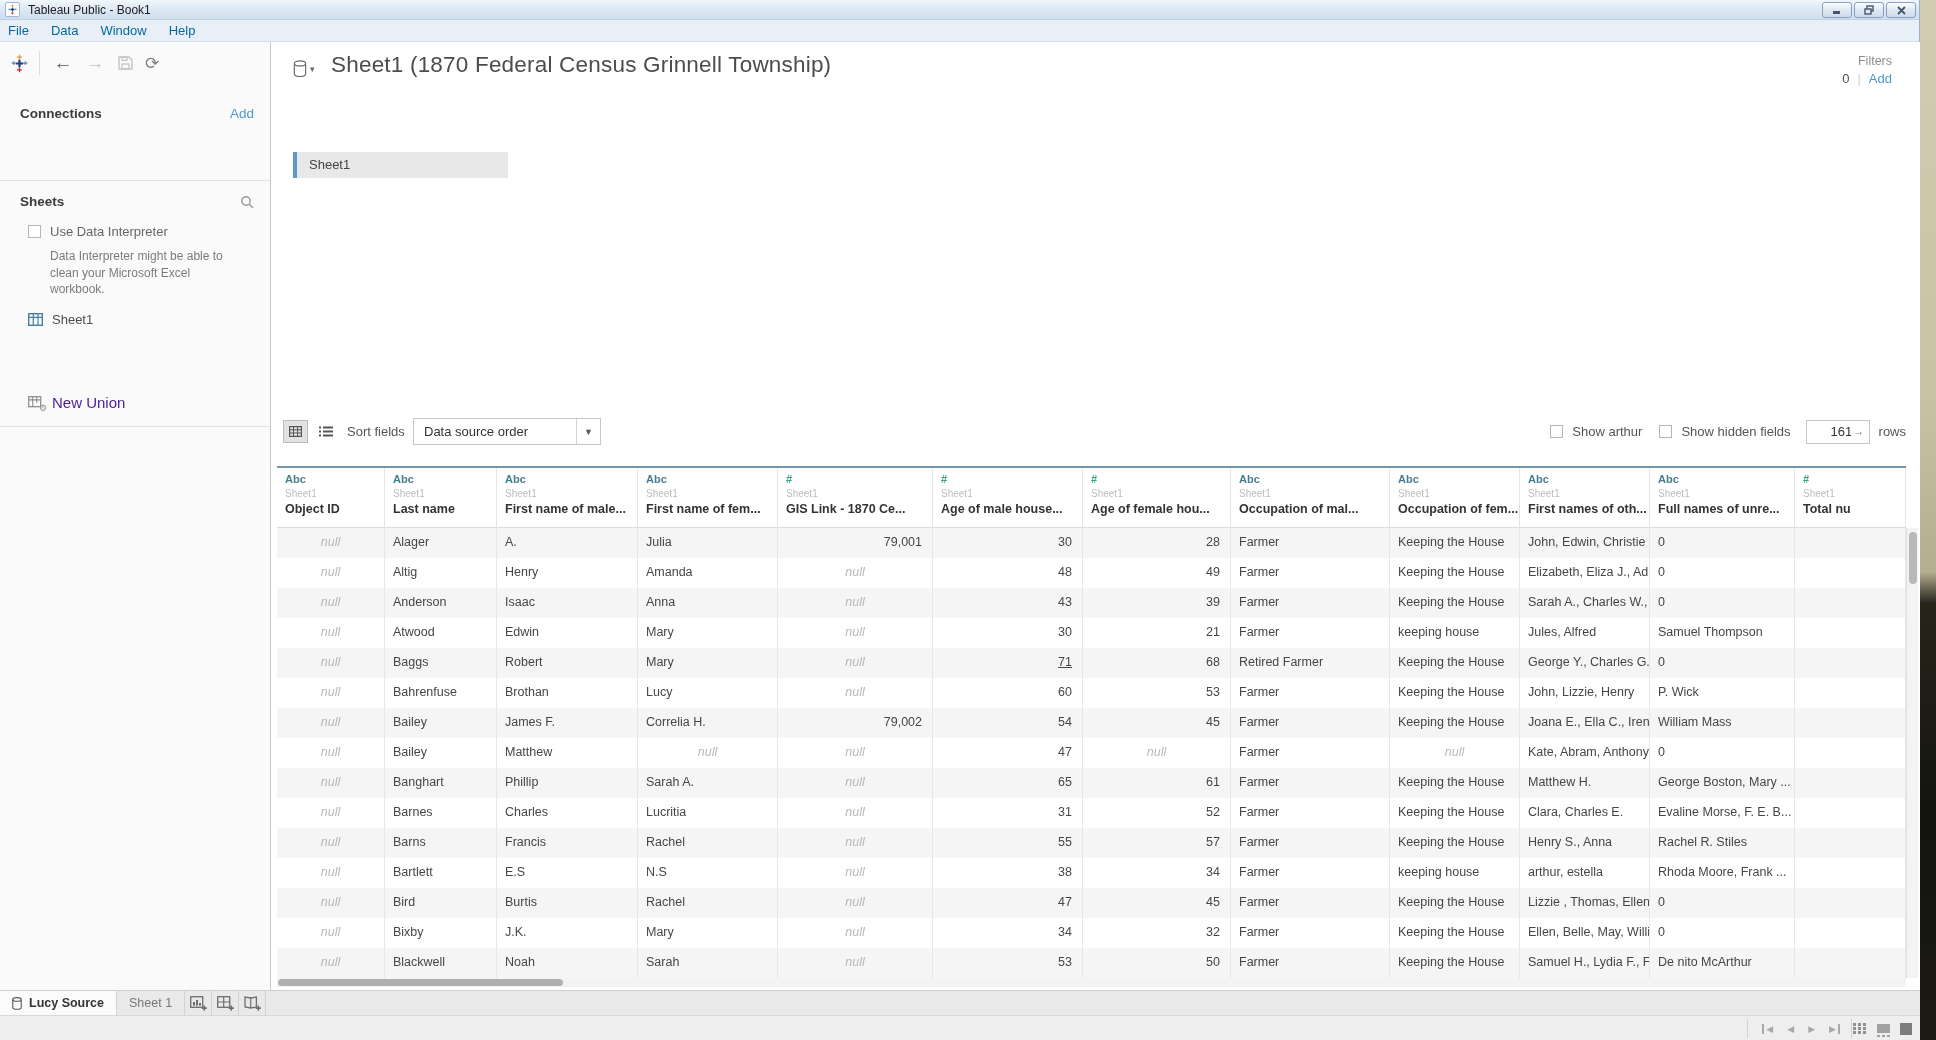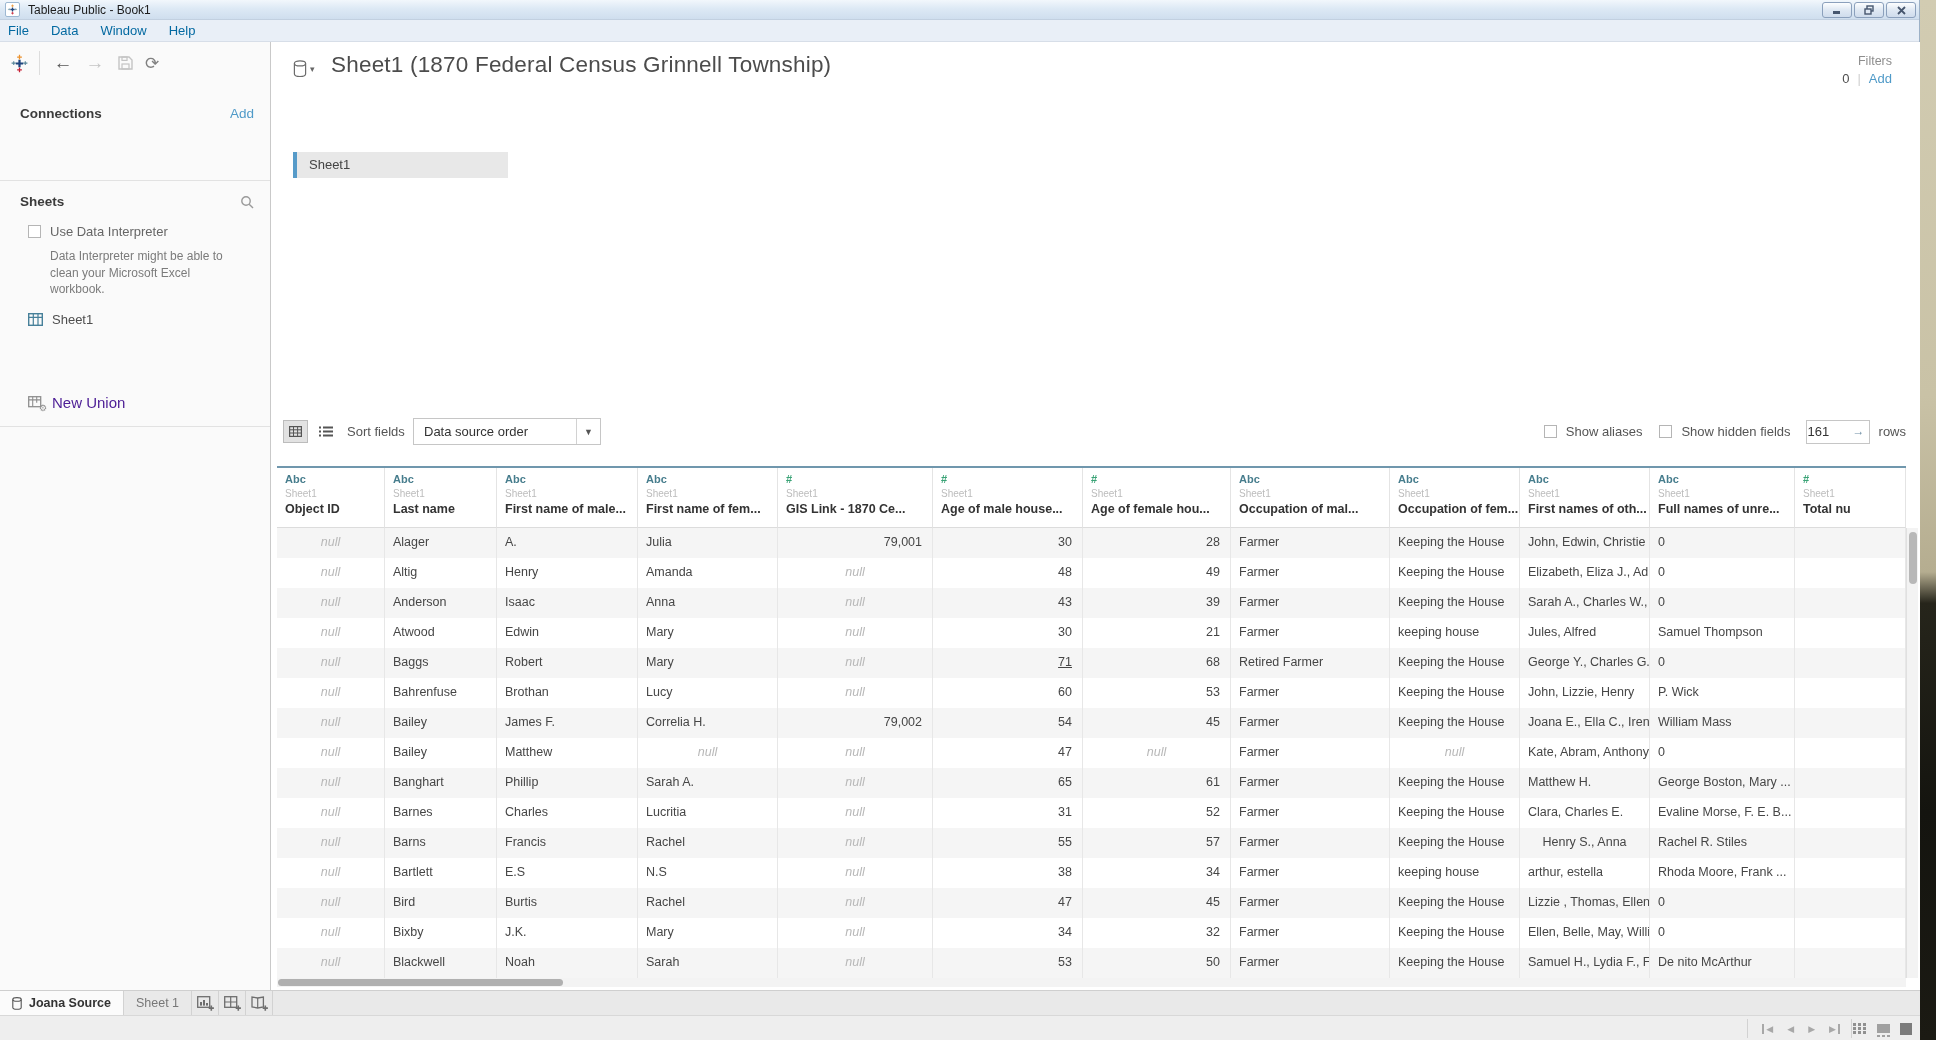"Show aliases" span.tb-check-label { text: aliases -> arthur }
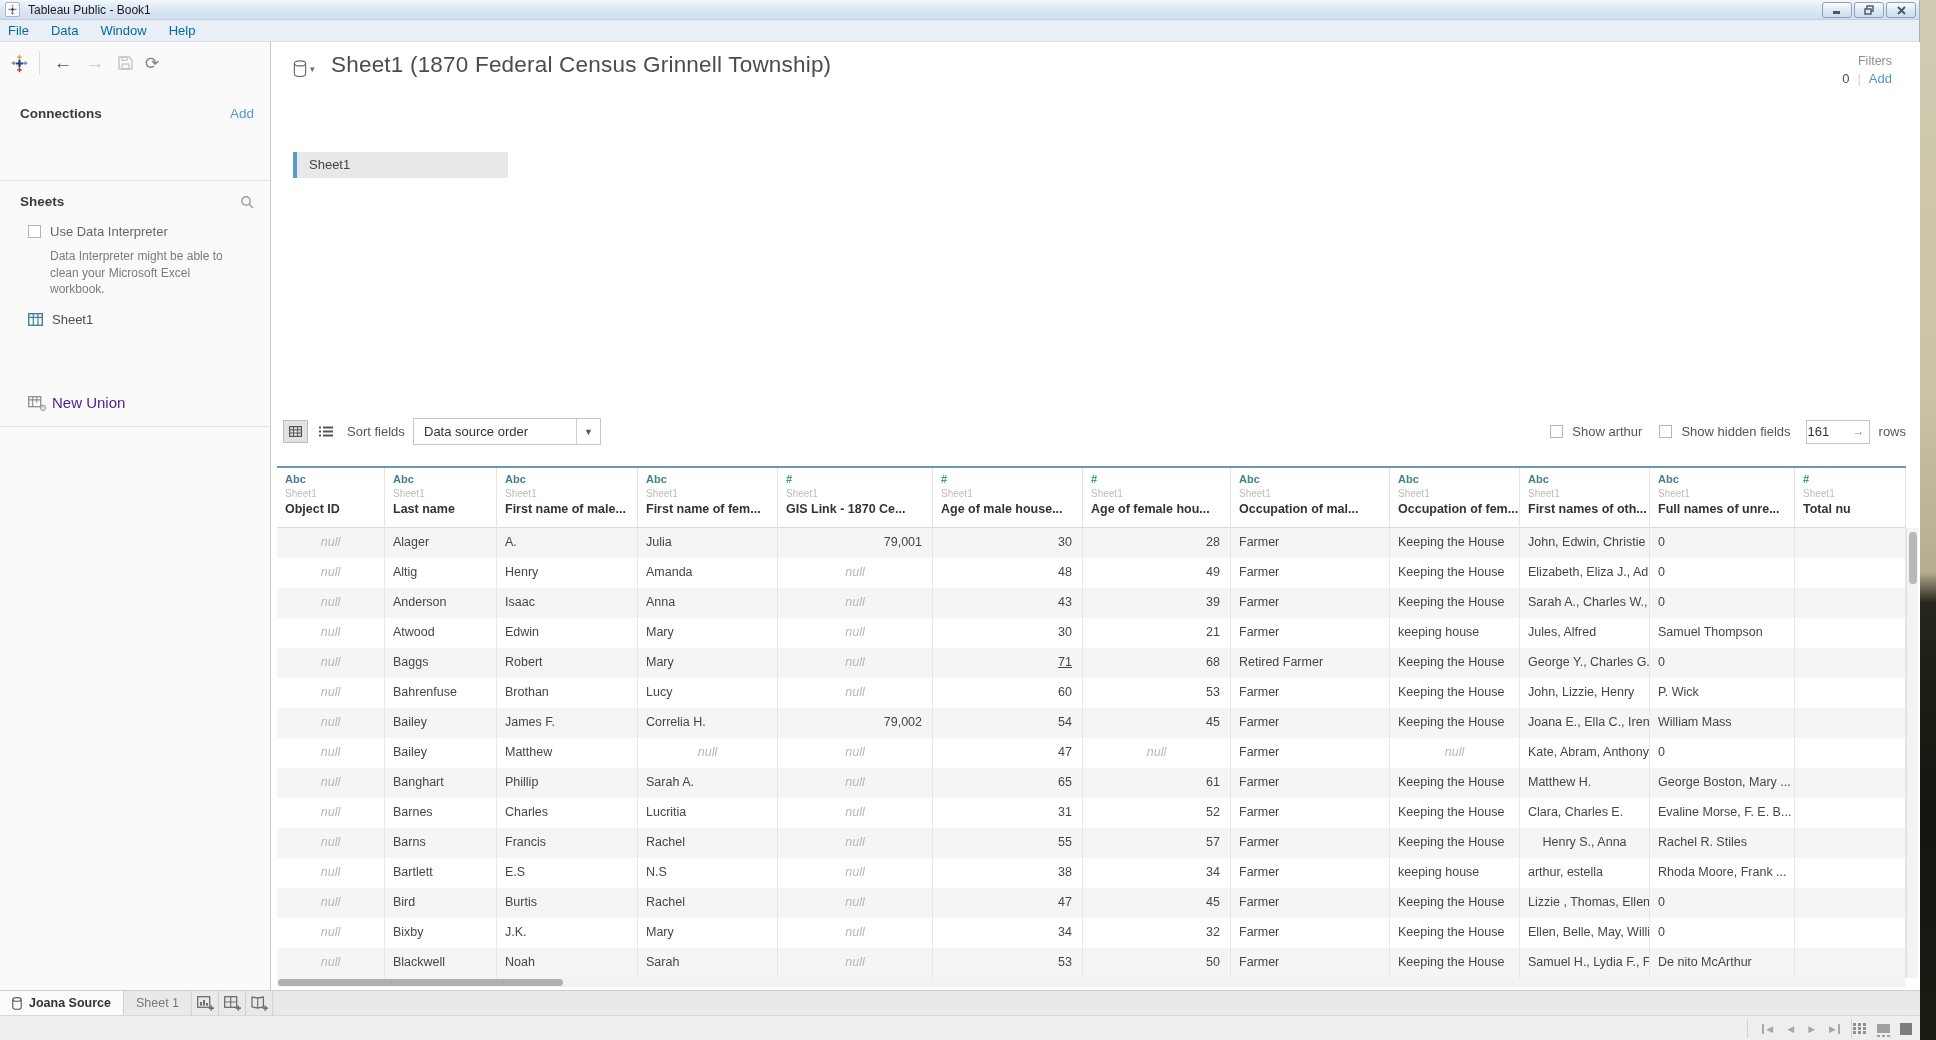"161" .rows-input { padding: 0 18px 0 1px -> 0 18px 0 24px }
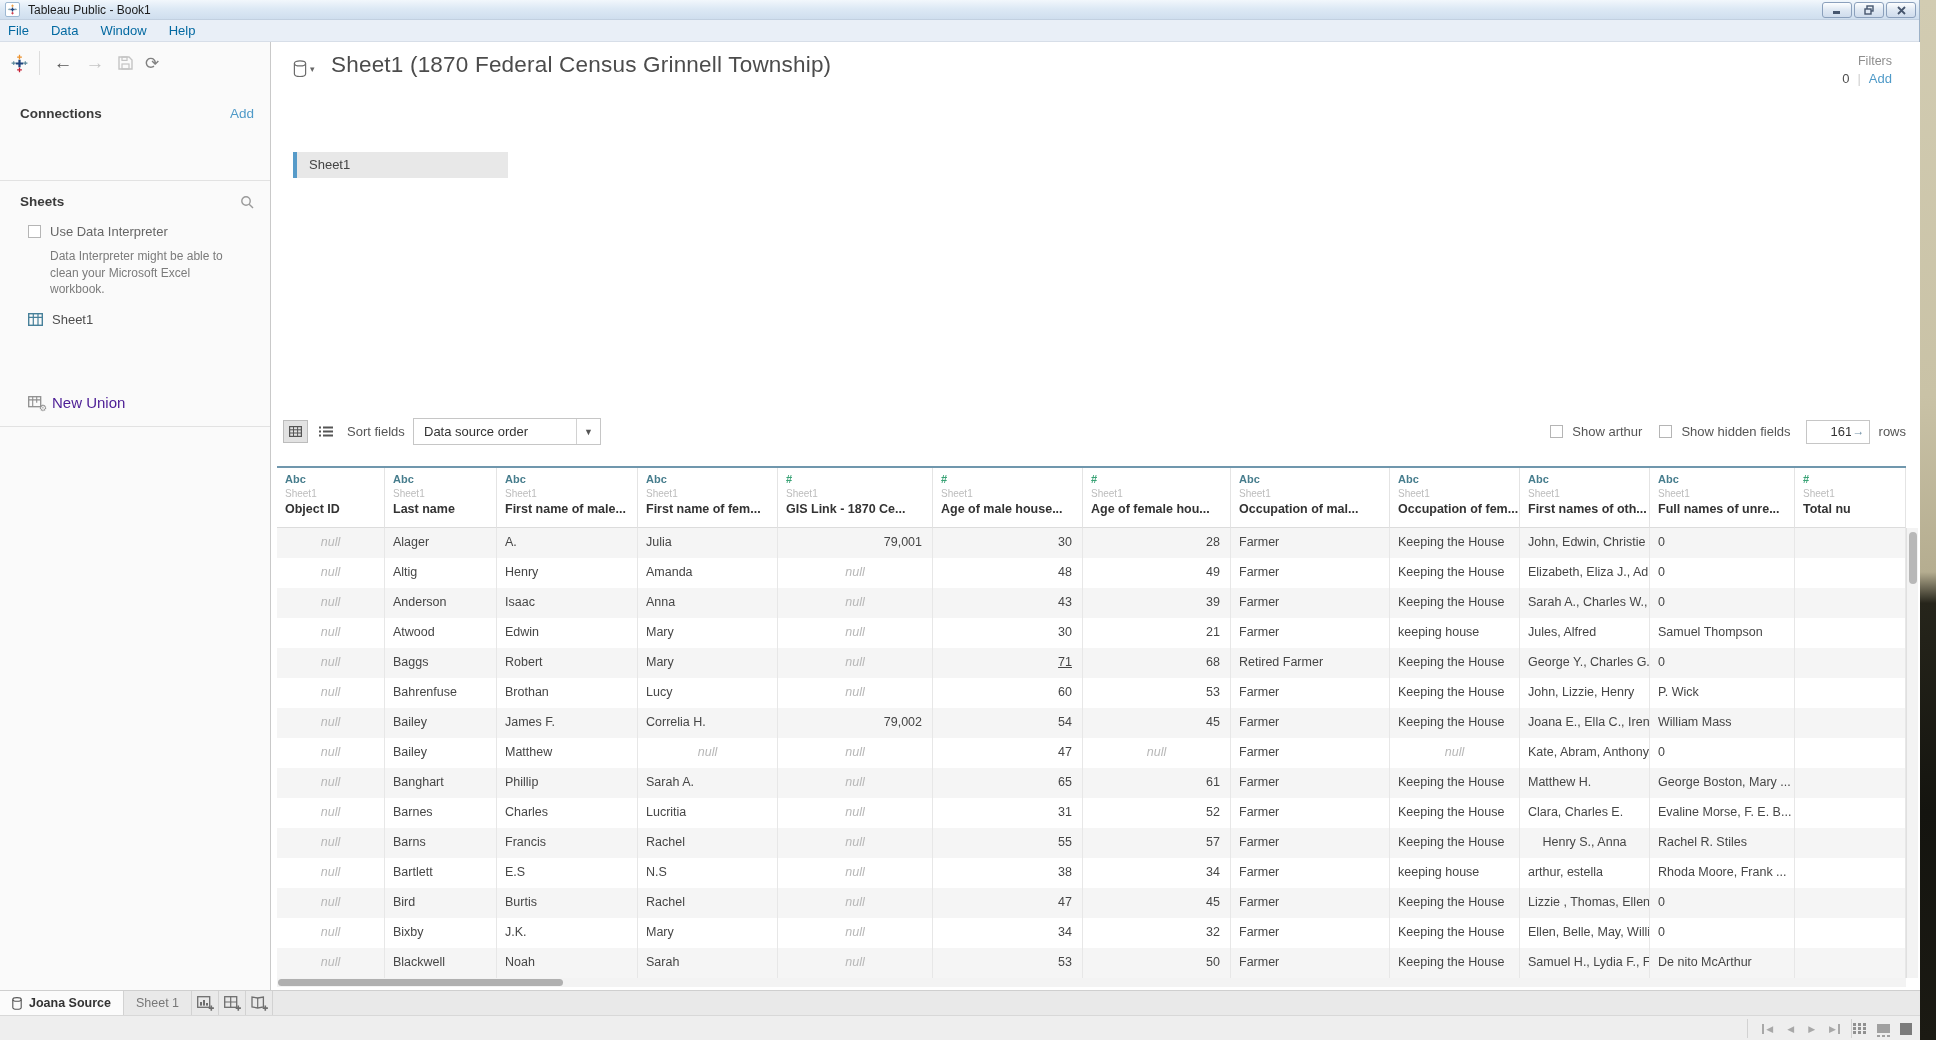"Henry S., Anna" div.cell { text-align: center -> none }
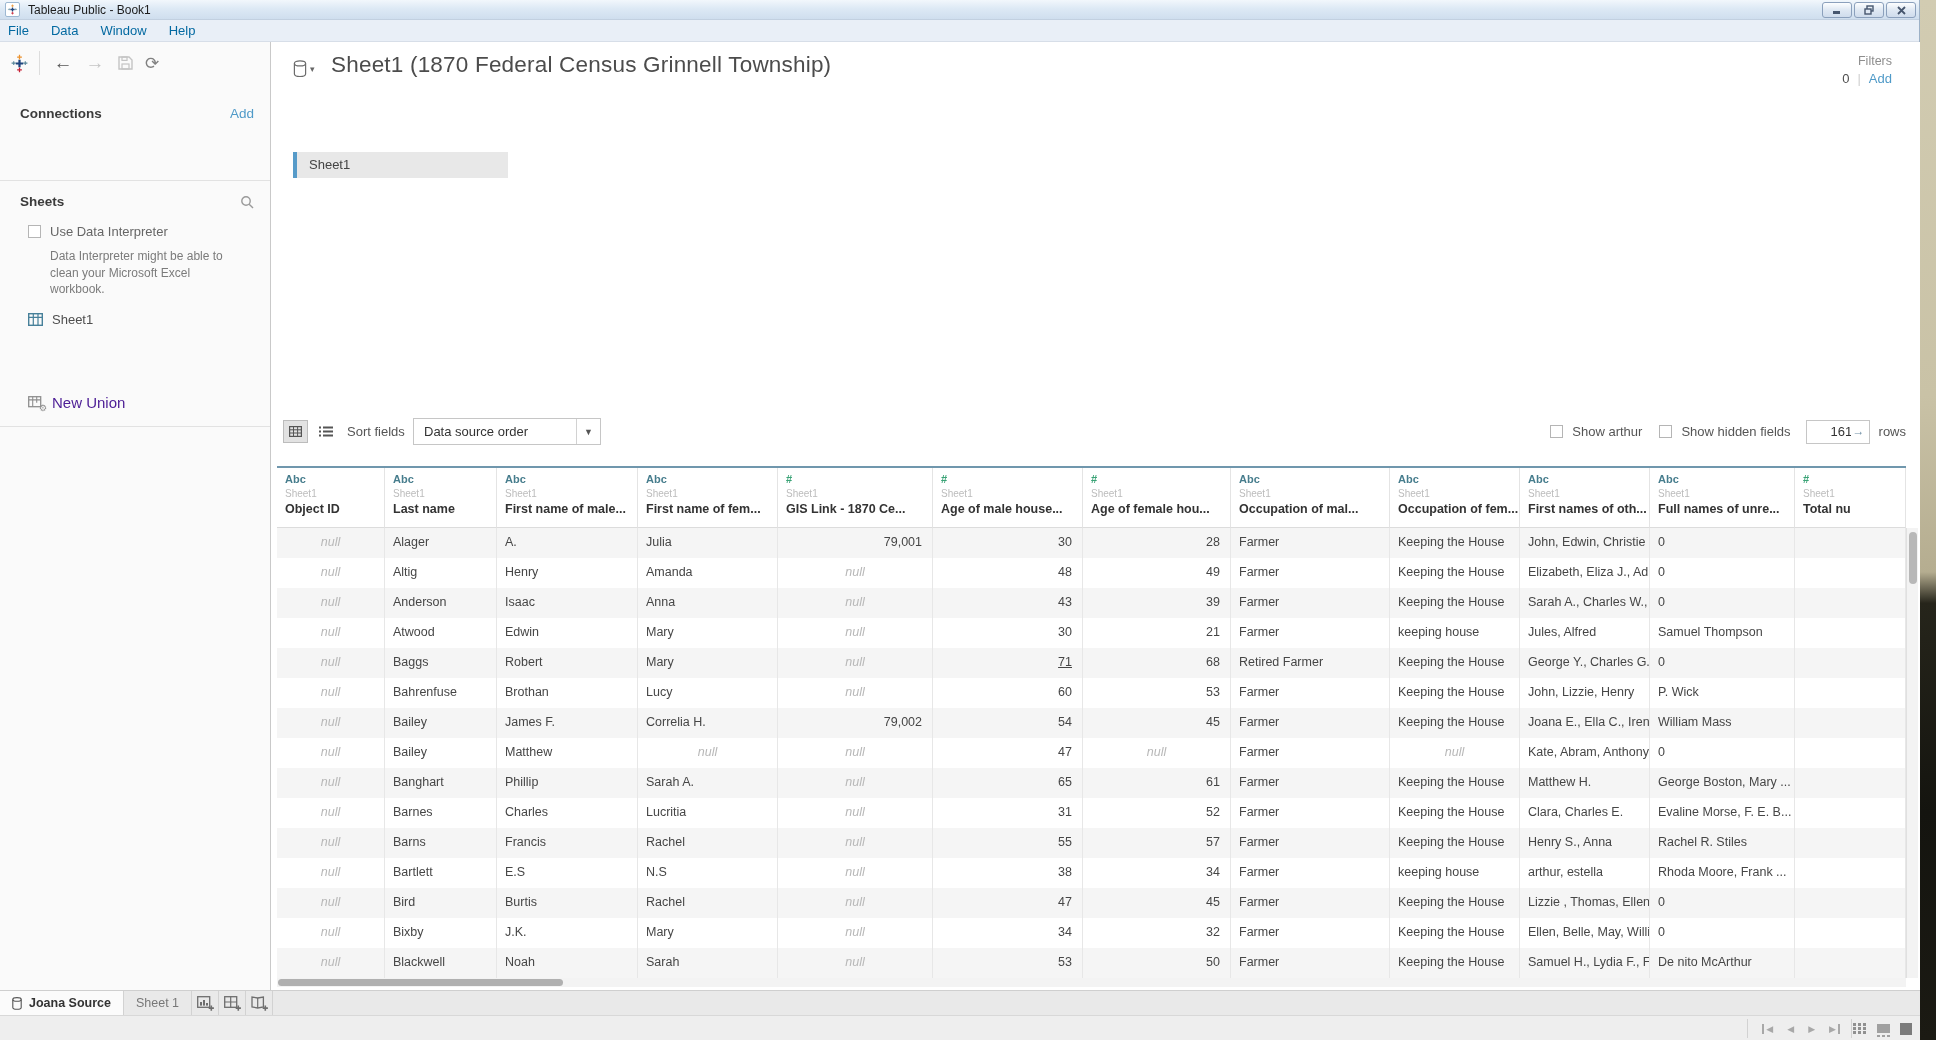"Joana Source" span { text: Joana -> Lucy }
